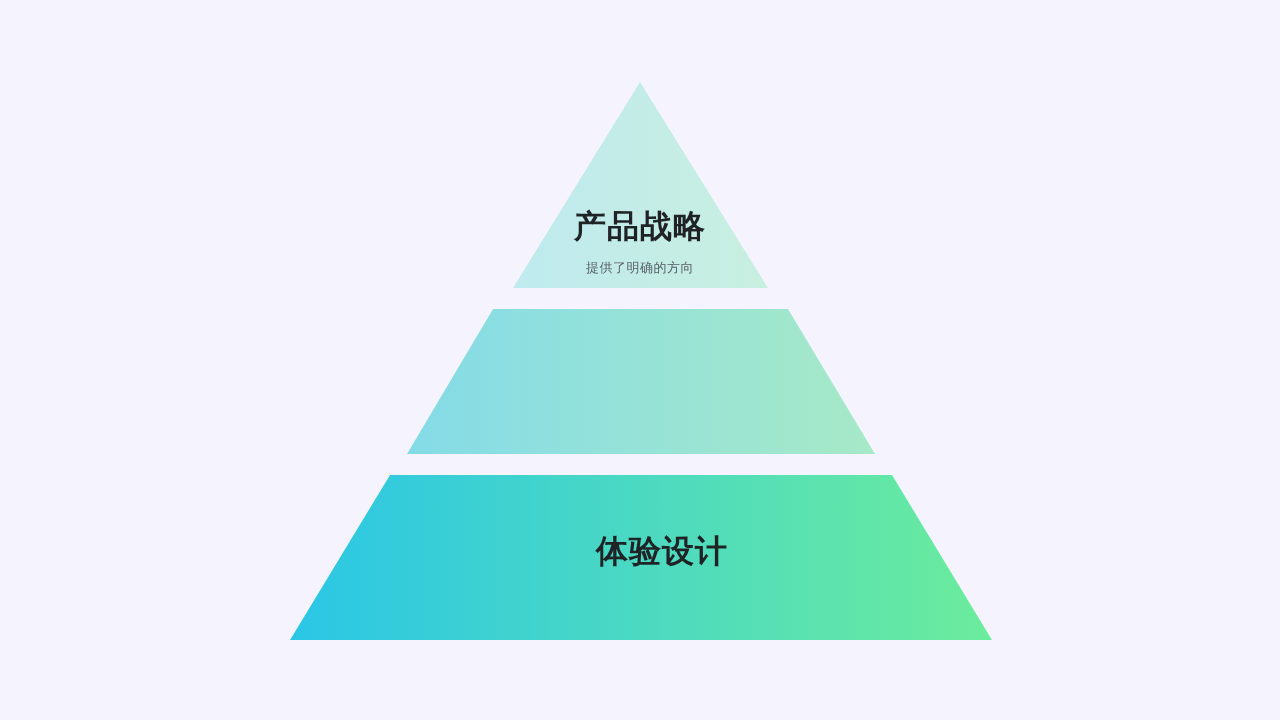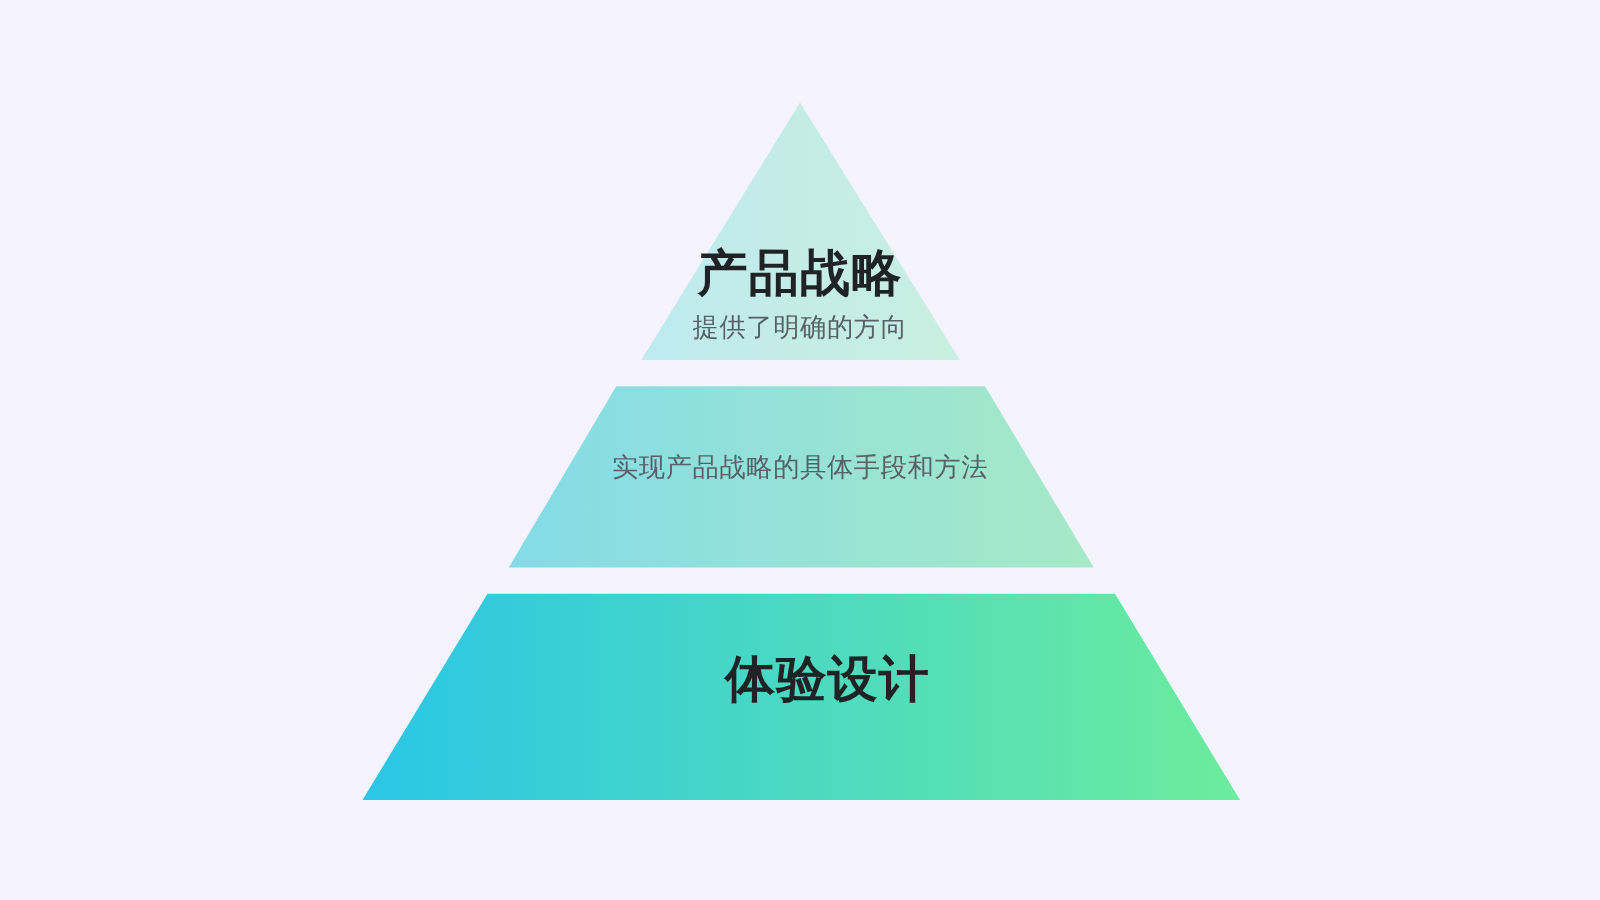"产品战略" .tier-title { font-size: 40px -> 32px; margin: 4px -> 16px }
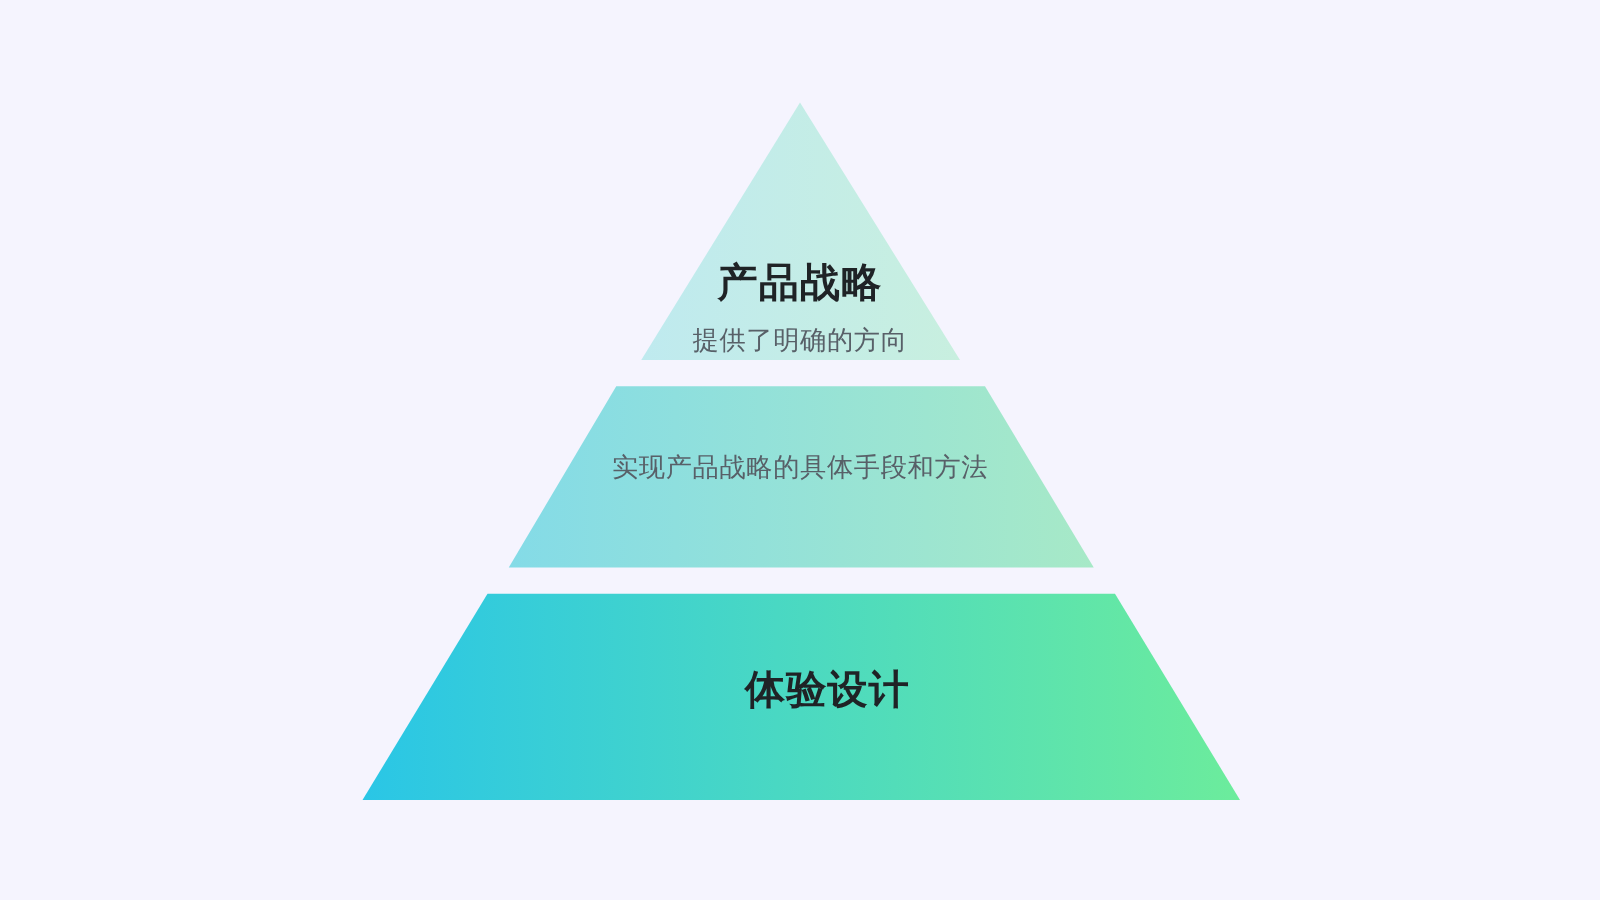"提供了明确的方向" .tier-subtitle { font-size: 21px -> 13px }
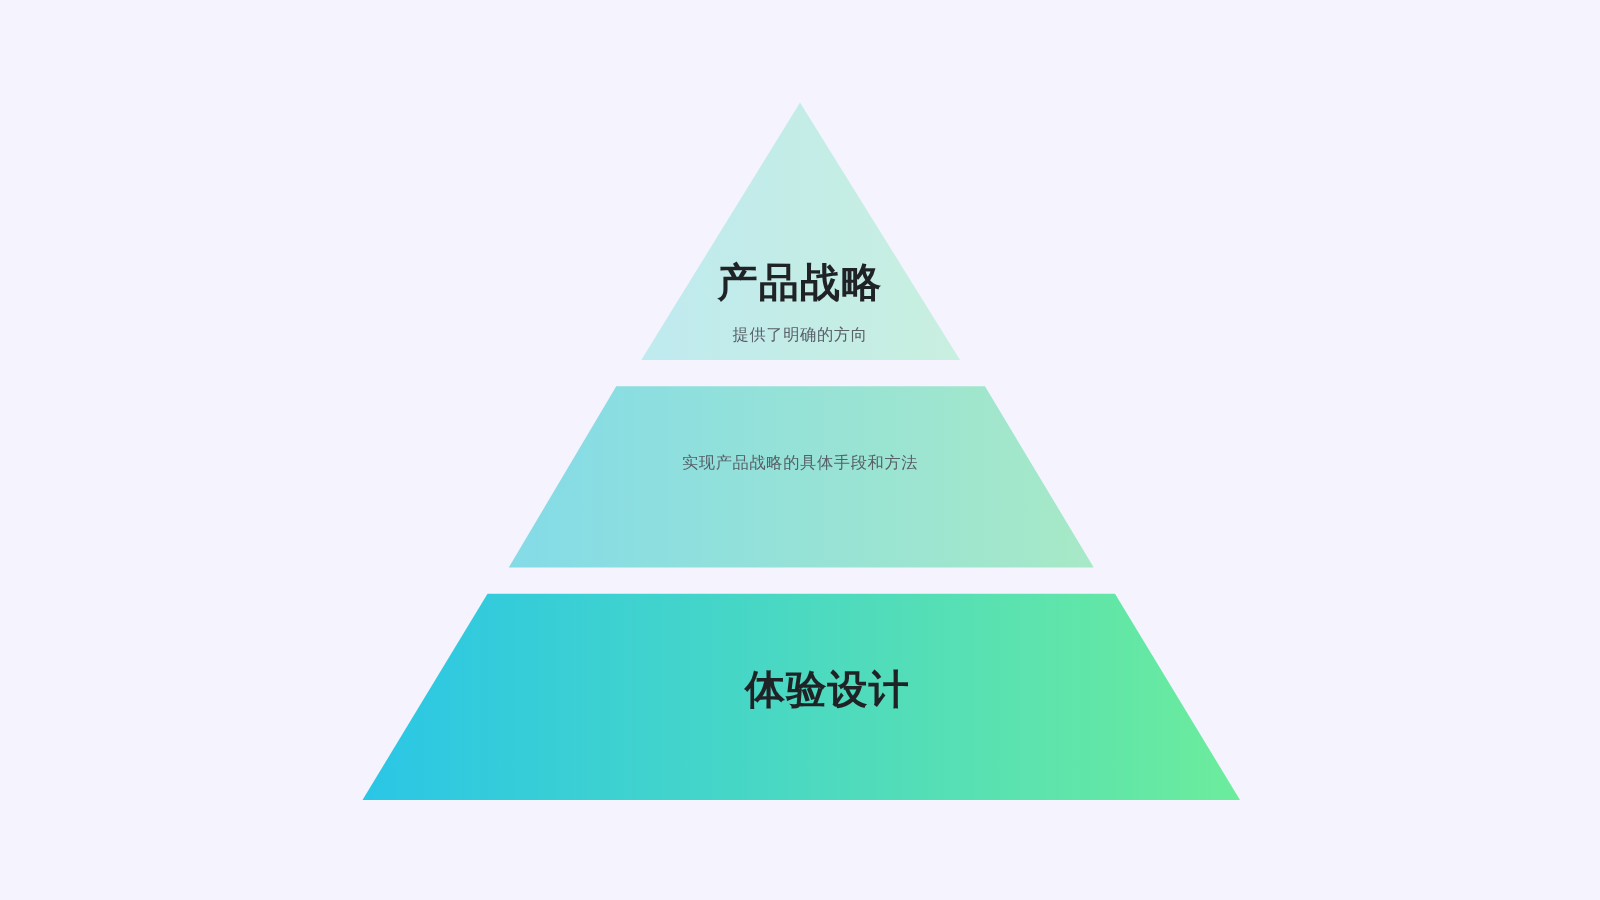"实现产品战略的具体手段和方法" div.tier-subtitle { html: <div>实现产品战略的具体手段和方法</div> -> none }
